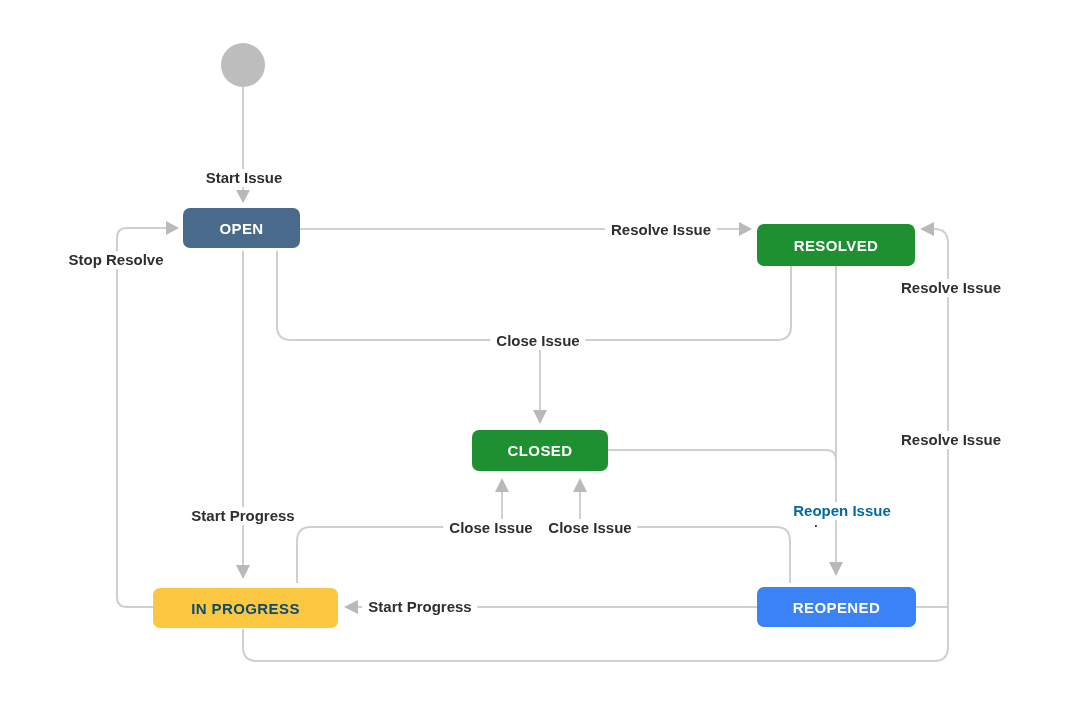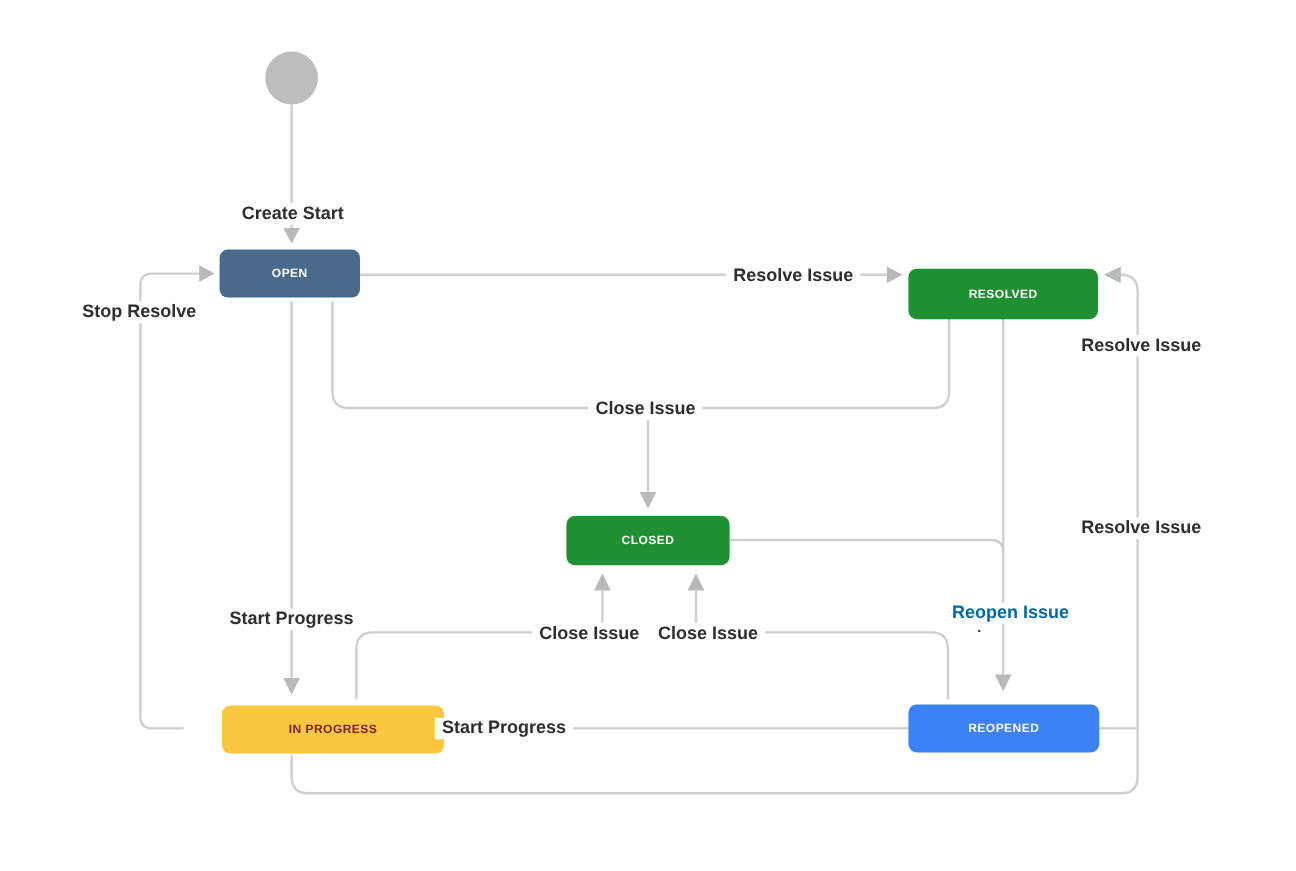"Create Start" div.t-label { text: Create Start -> Start Issue }
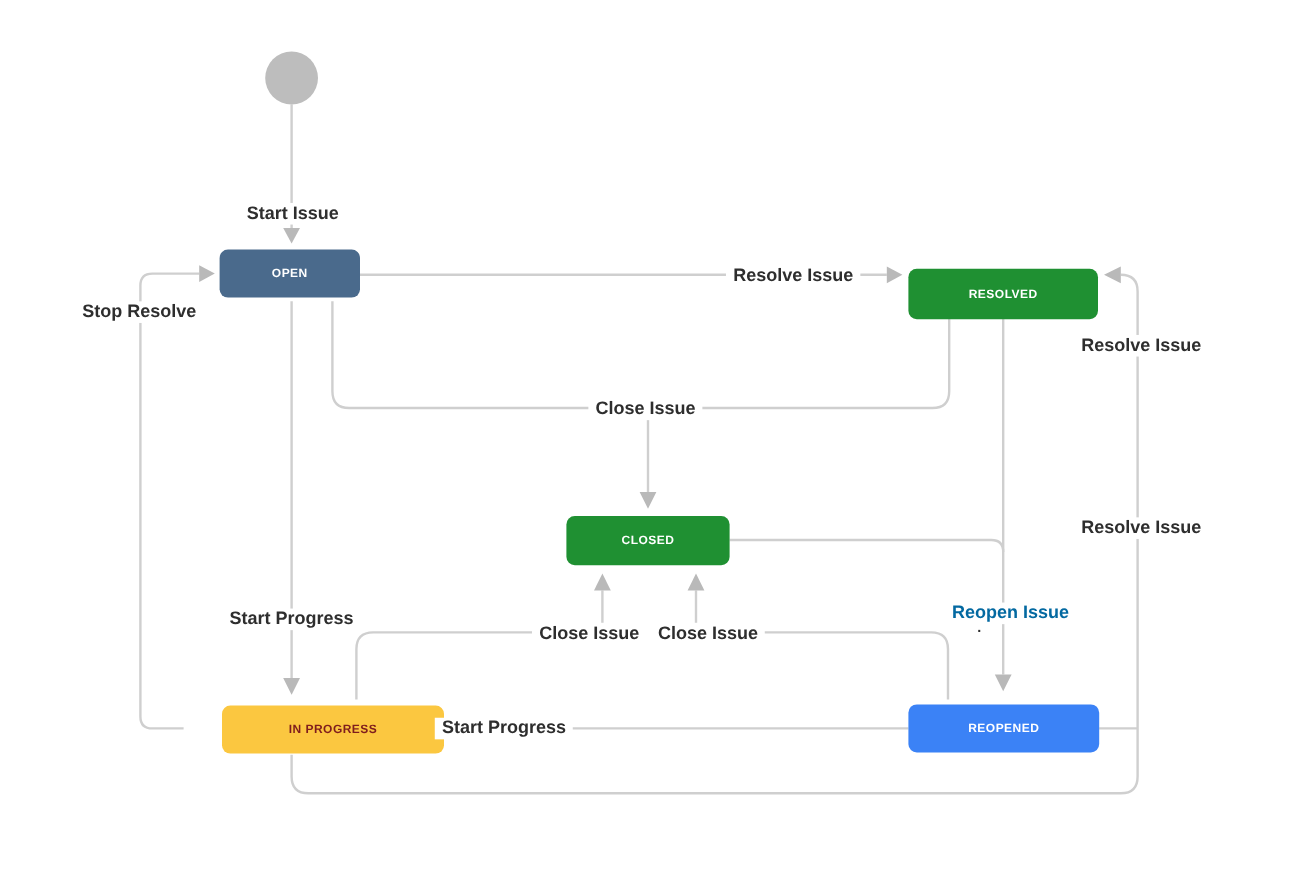"OPEN" .state-box { font-size: 10px -> 15px }
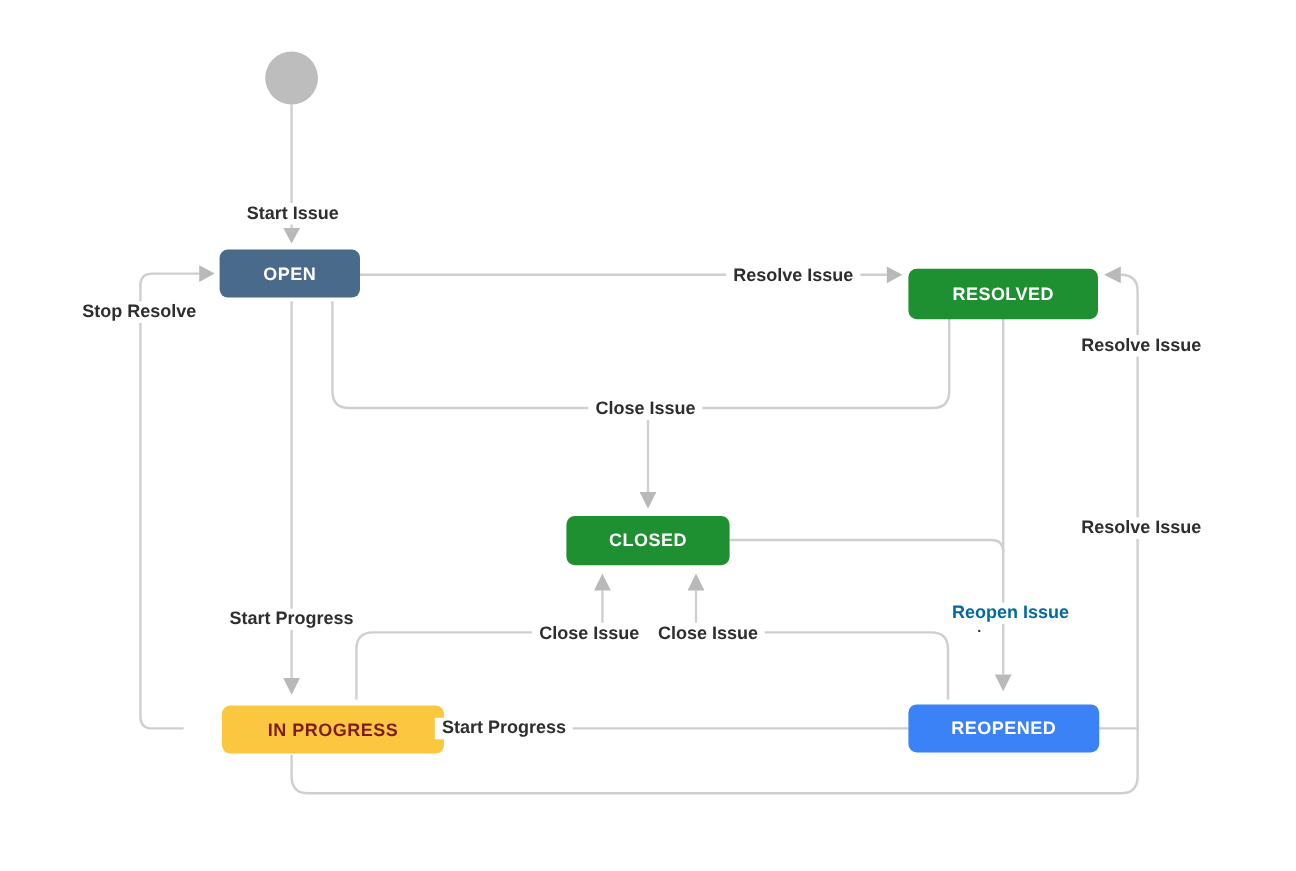"IN PROGRESS" div.state-box { color: #7f1d1d -> #0c4a6e; margin-left: 32px -> none }
